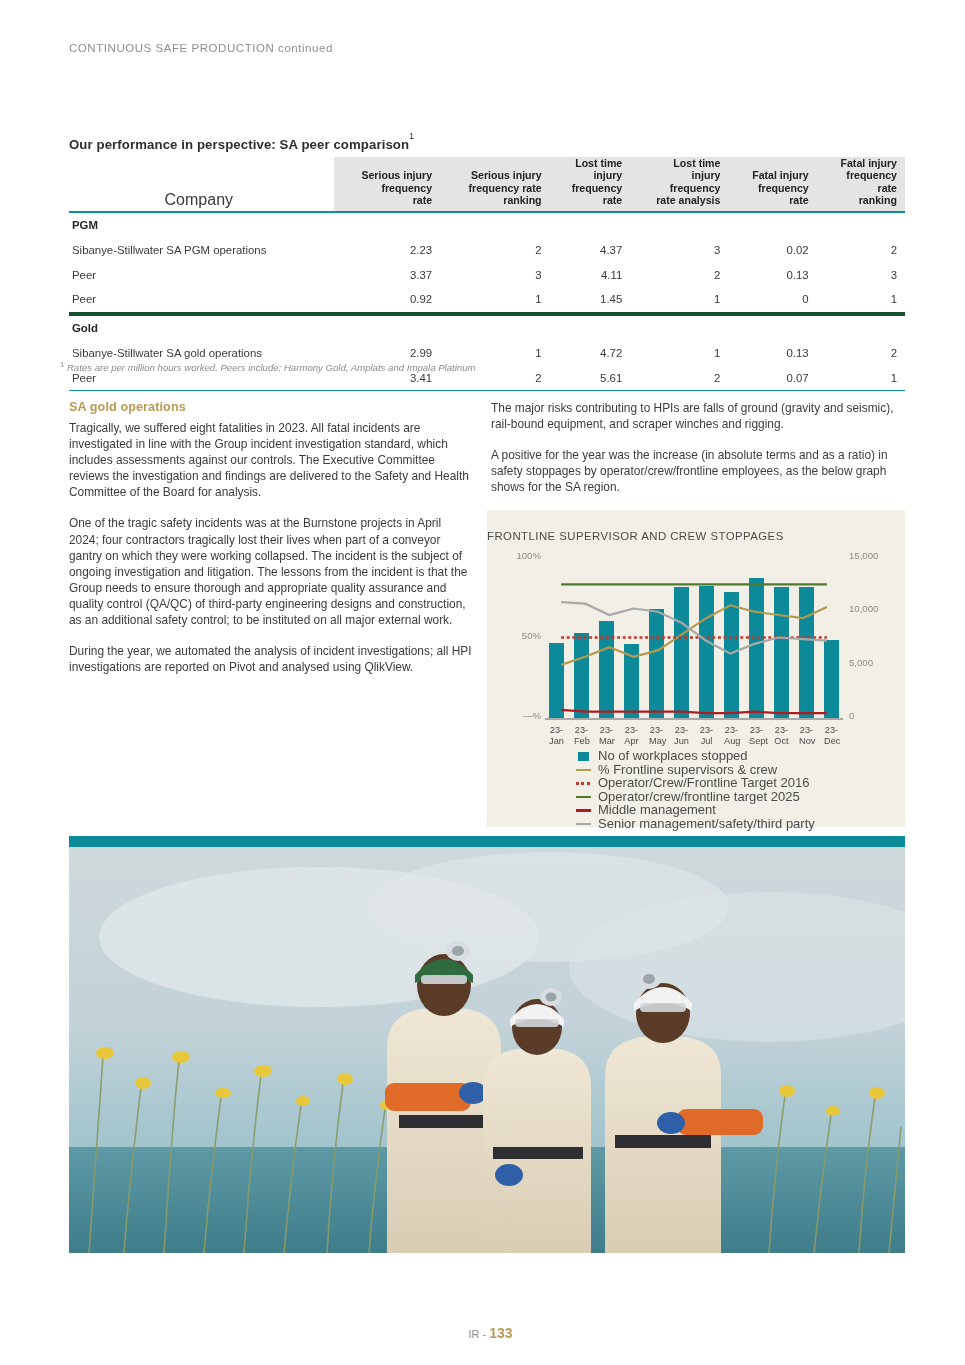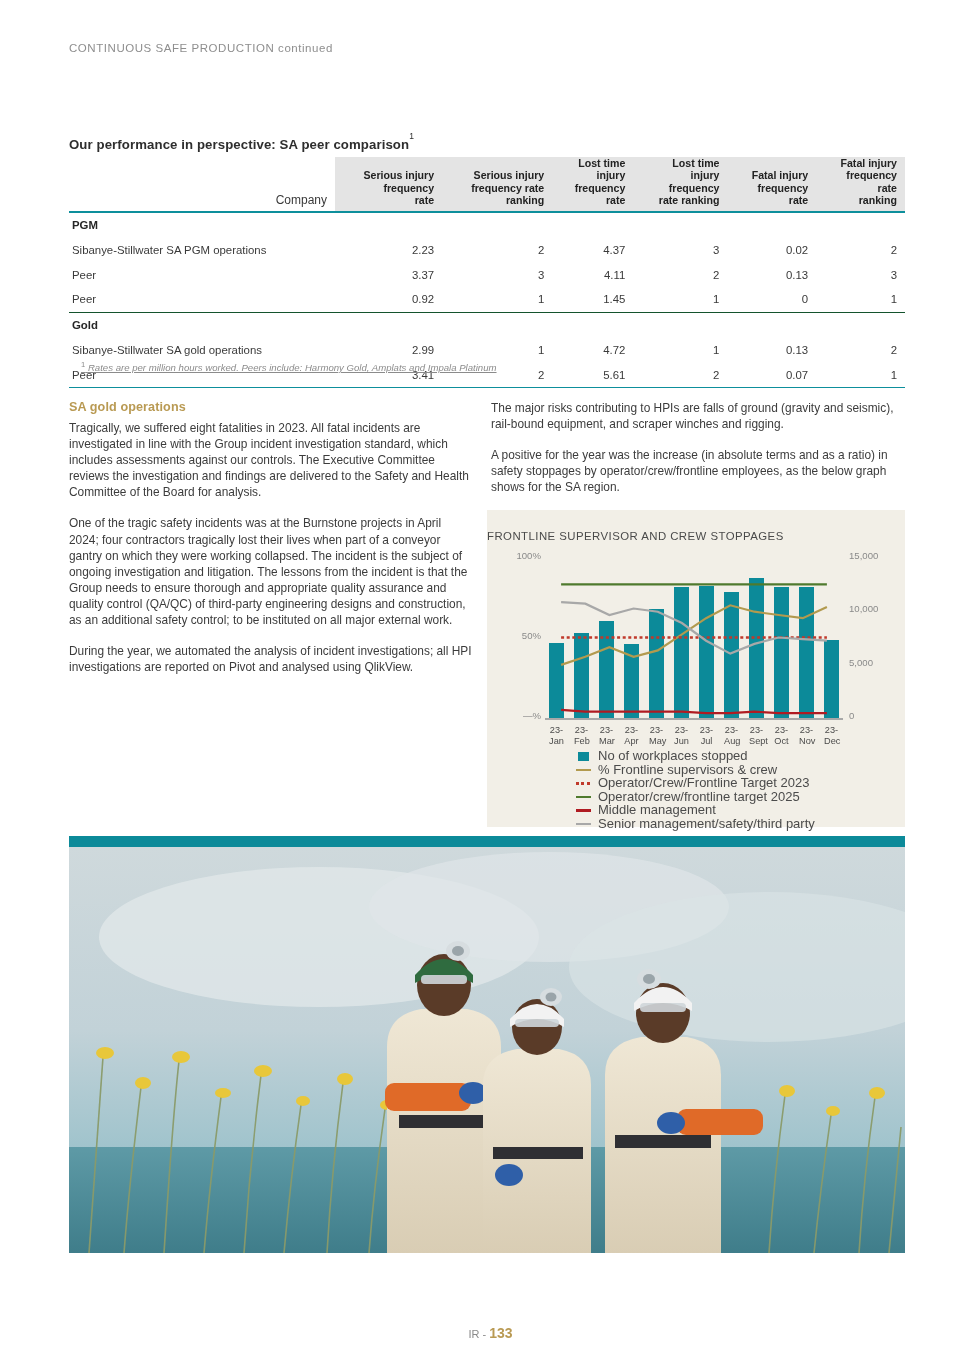"Company" .peer-table th.co-head { font-size: 12px -> 16px; text-align: right -> center }
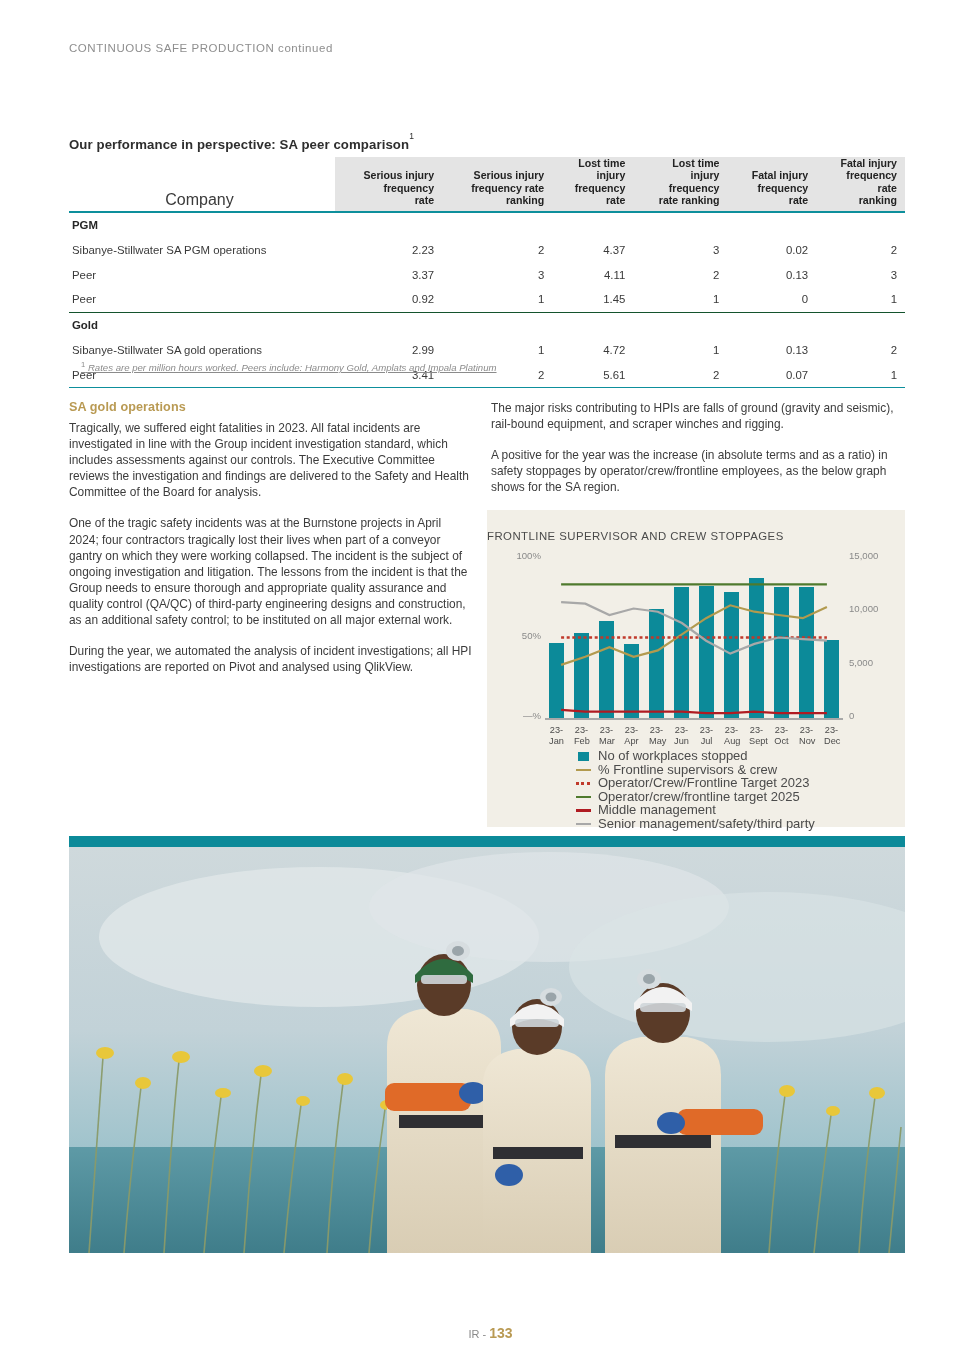"rate ranking" span { text: ranking -> analysis }
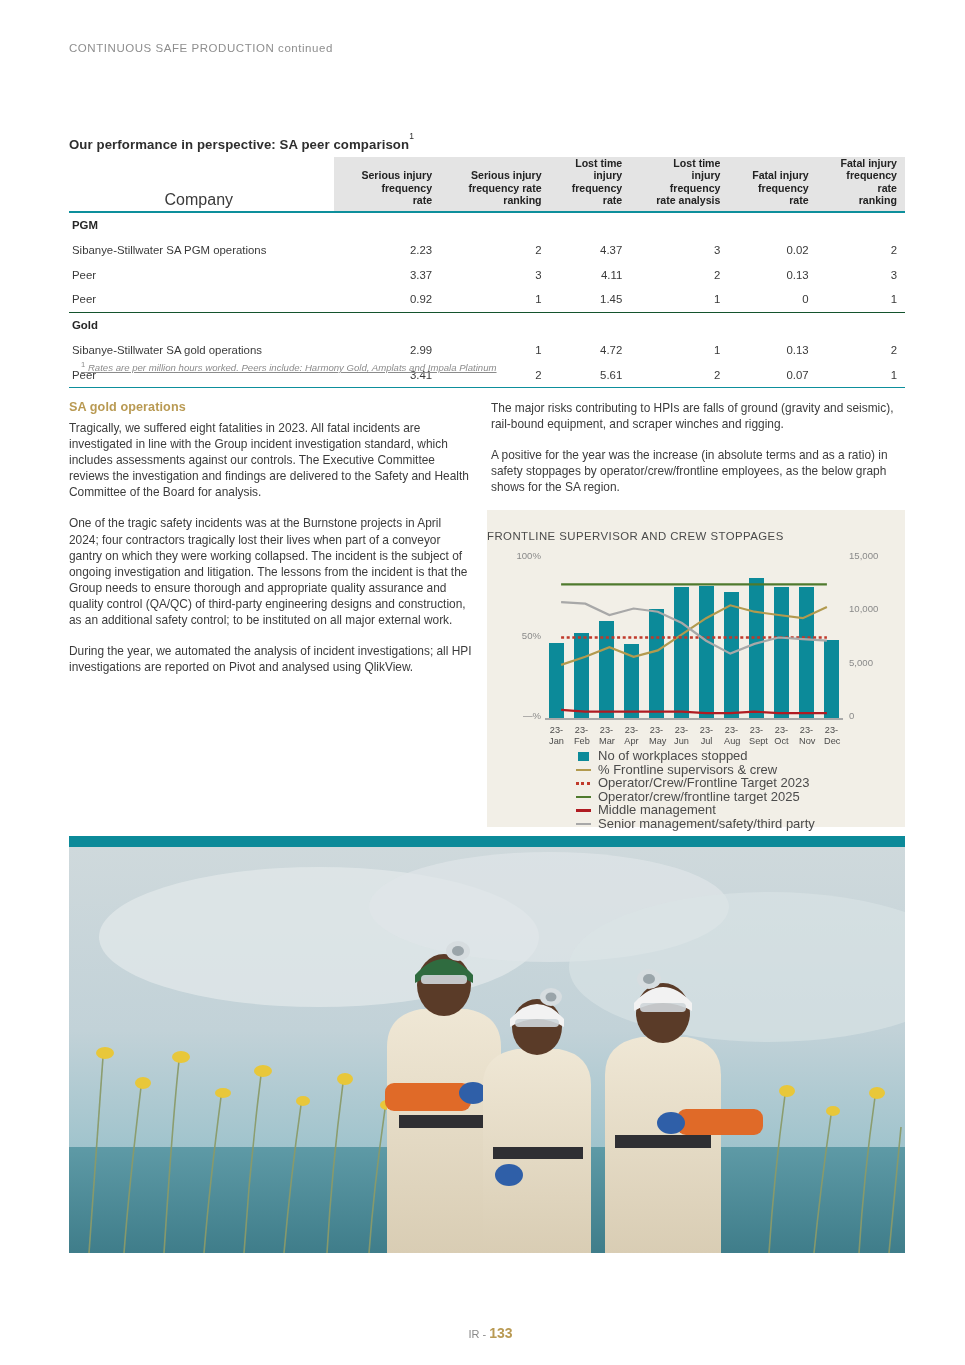"Gold" .peer-table tr.sep td { border-top: 1px solid #14532d -> 4px solid #14532d }
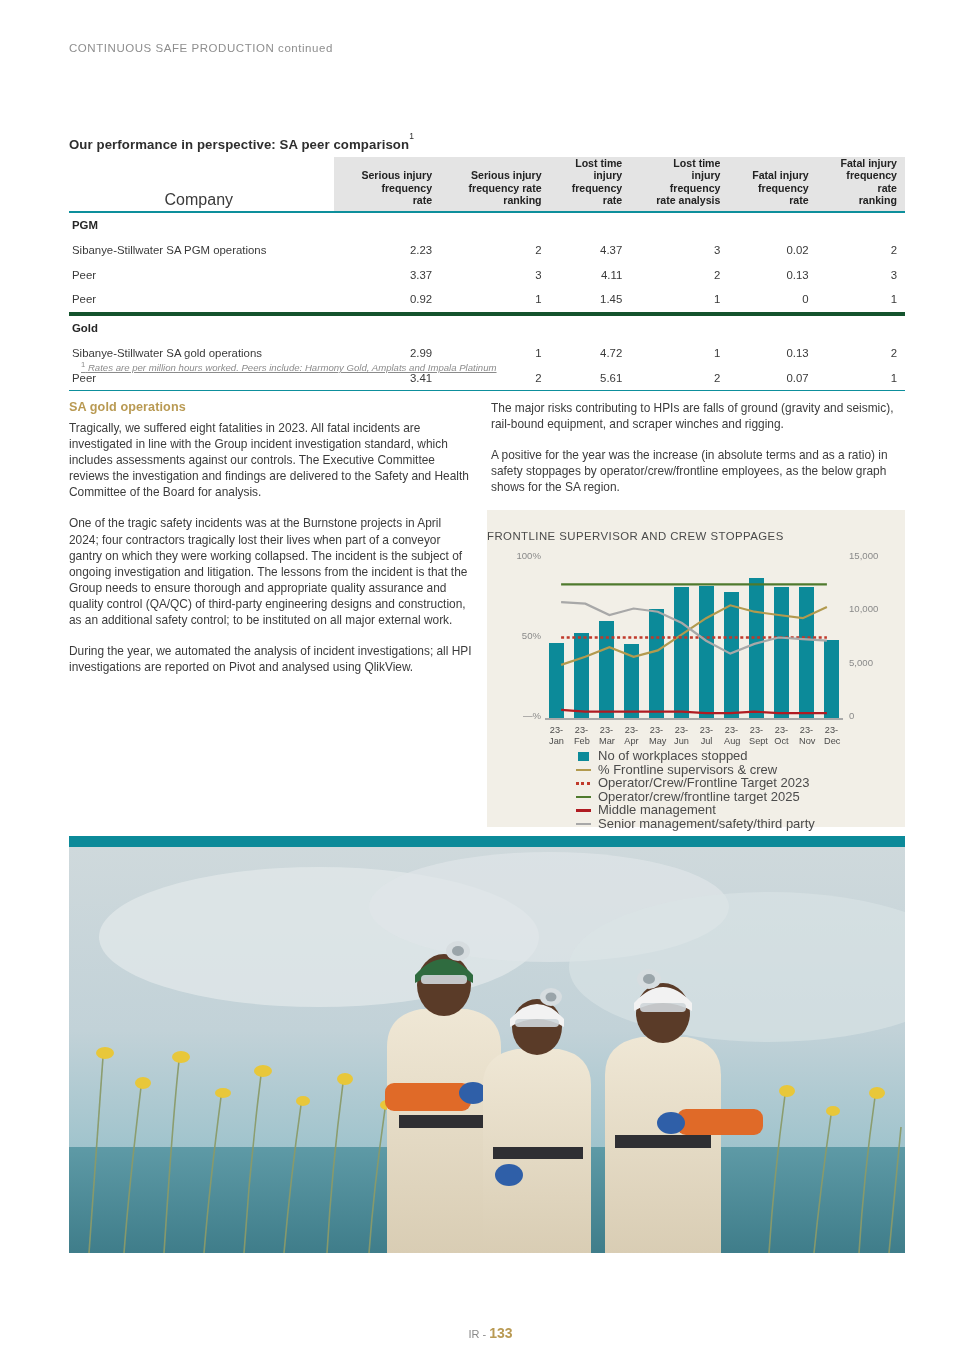"1 Rates are per million" .footnote { left: 81px -> 60px; text-decoration: underline -> none }
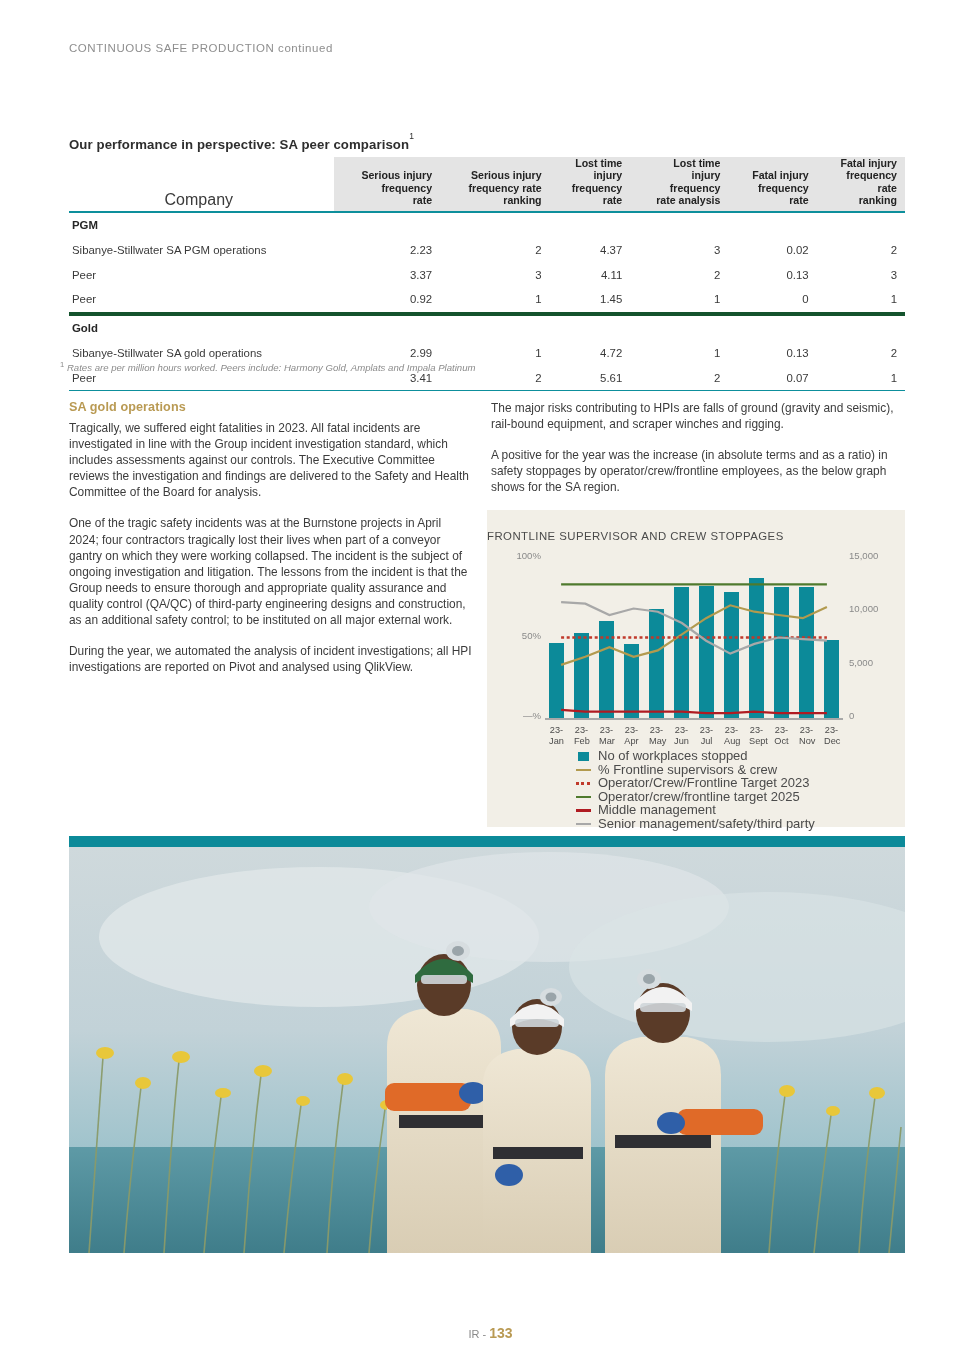"Operator/Crew/Frontline Target 2023" span.legend-label { text: 2023 -> 2016 }
